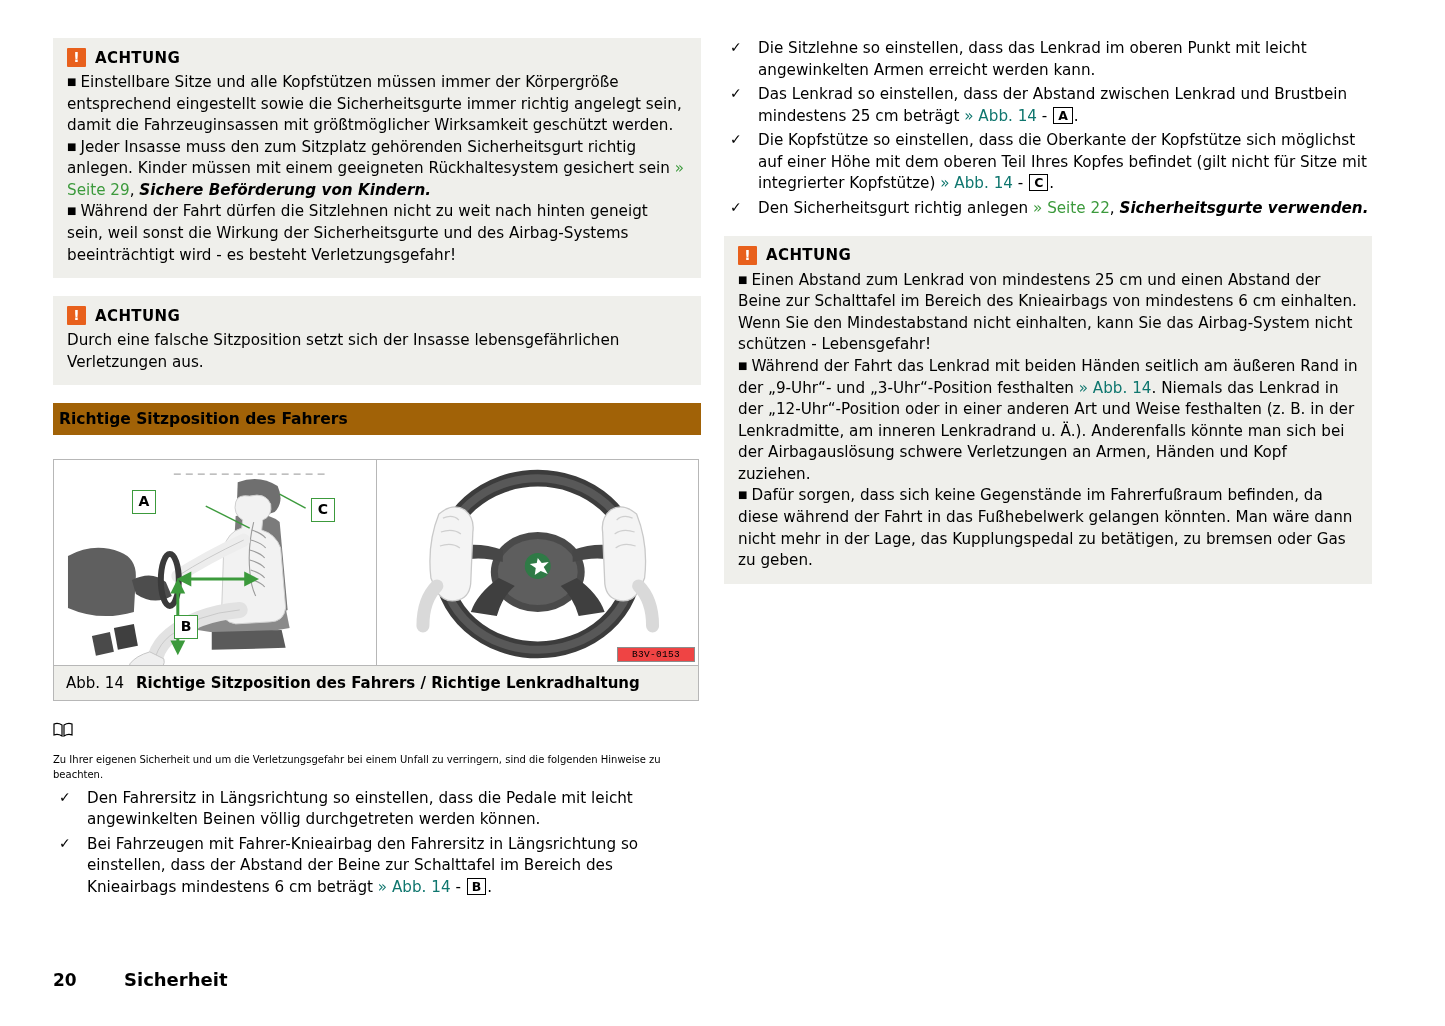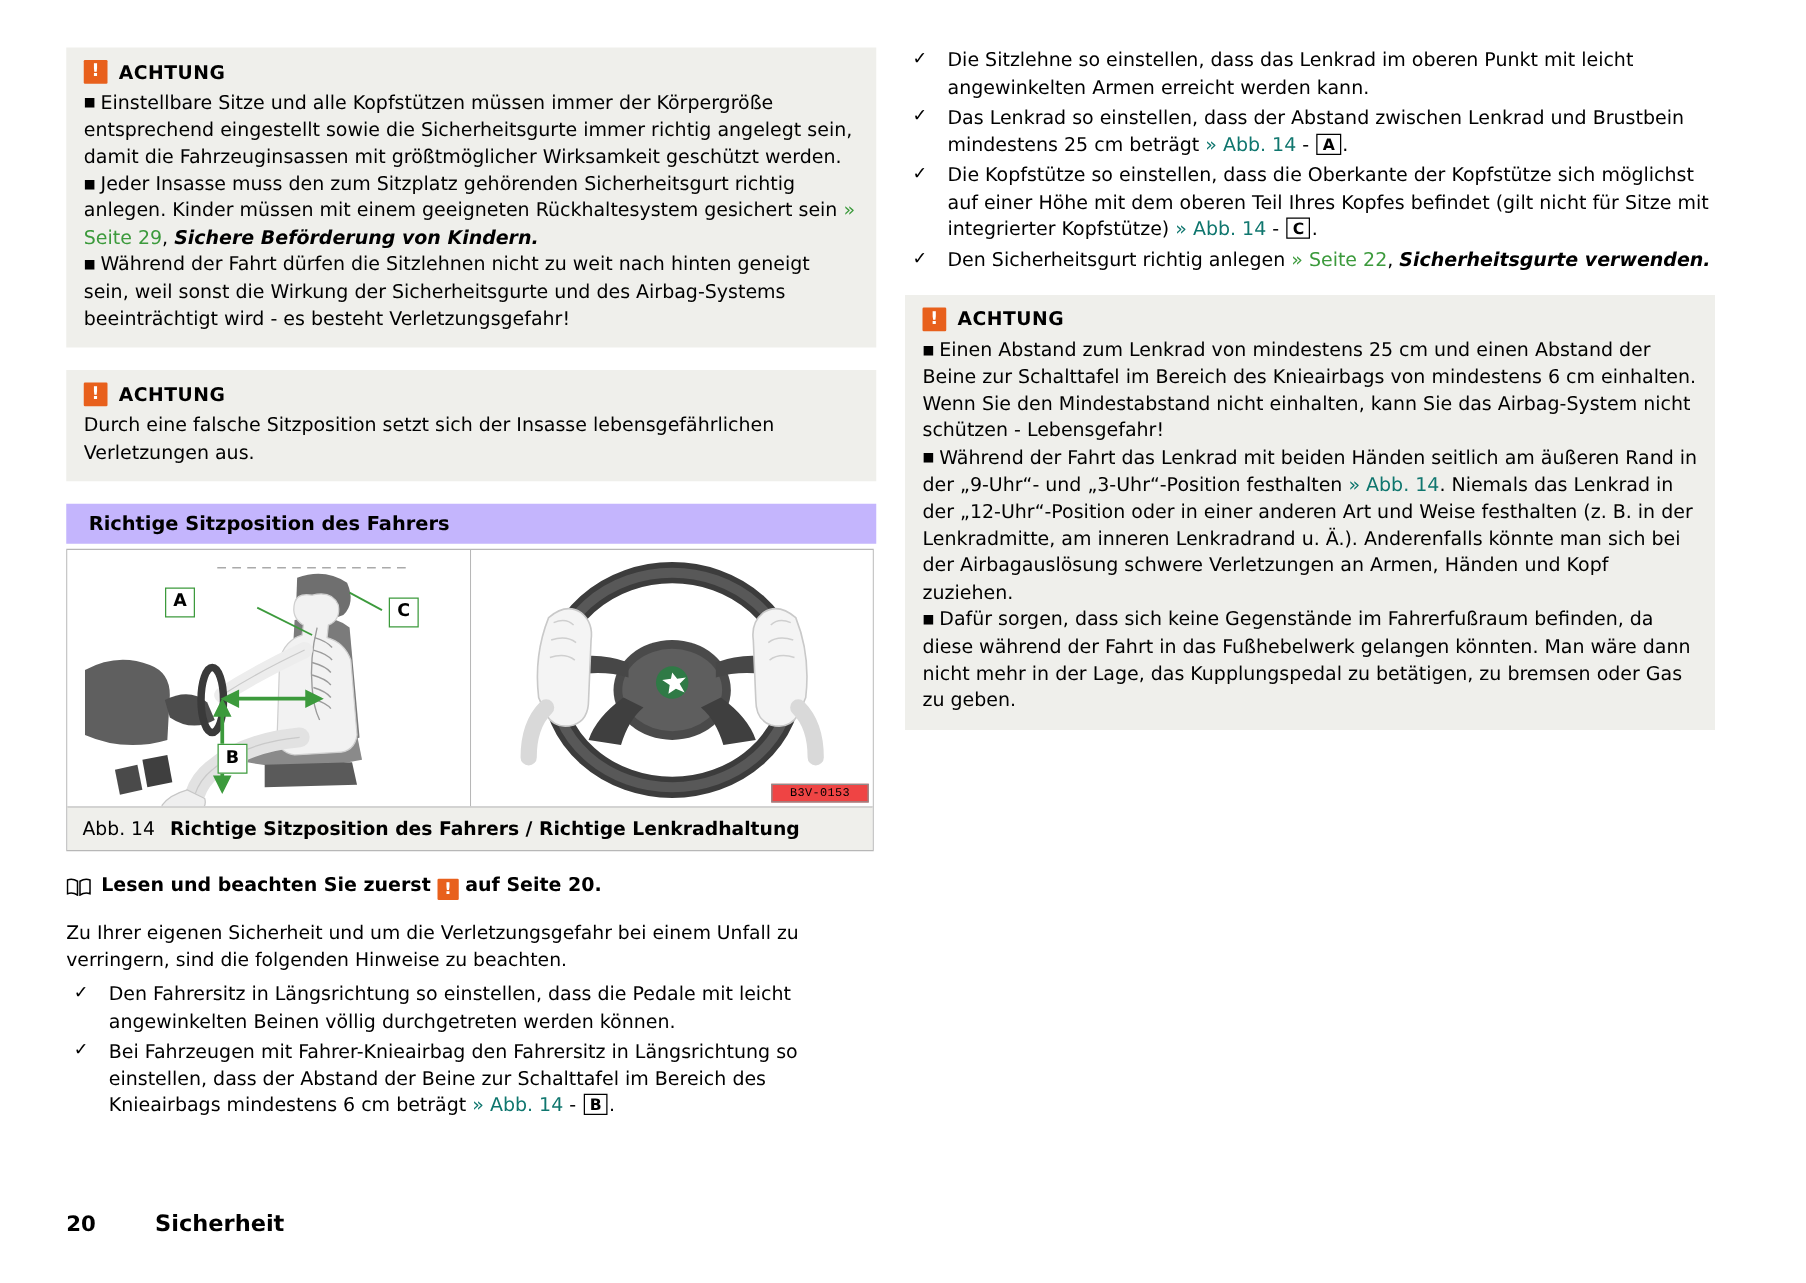"Richtige Sitzposition des Fahrers" .sechead { background: #c4b5fd -> #a16207; margin-bottom: 4px -> 24px; padding: 7px 18px -> 7px 6px }
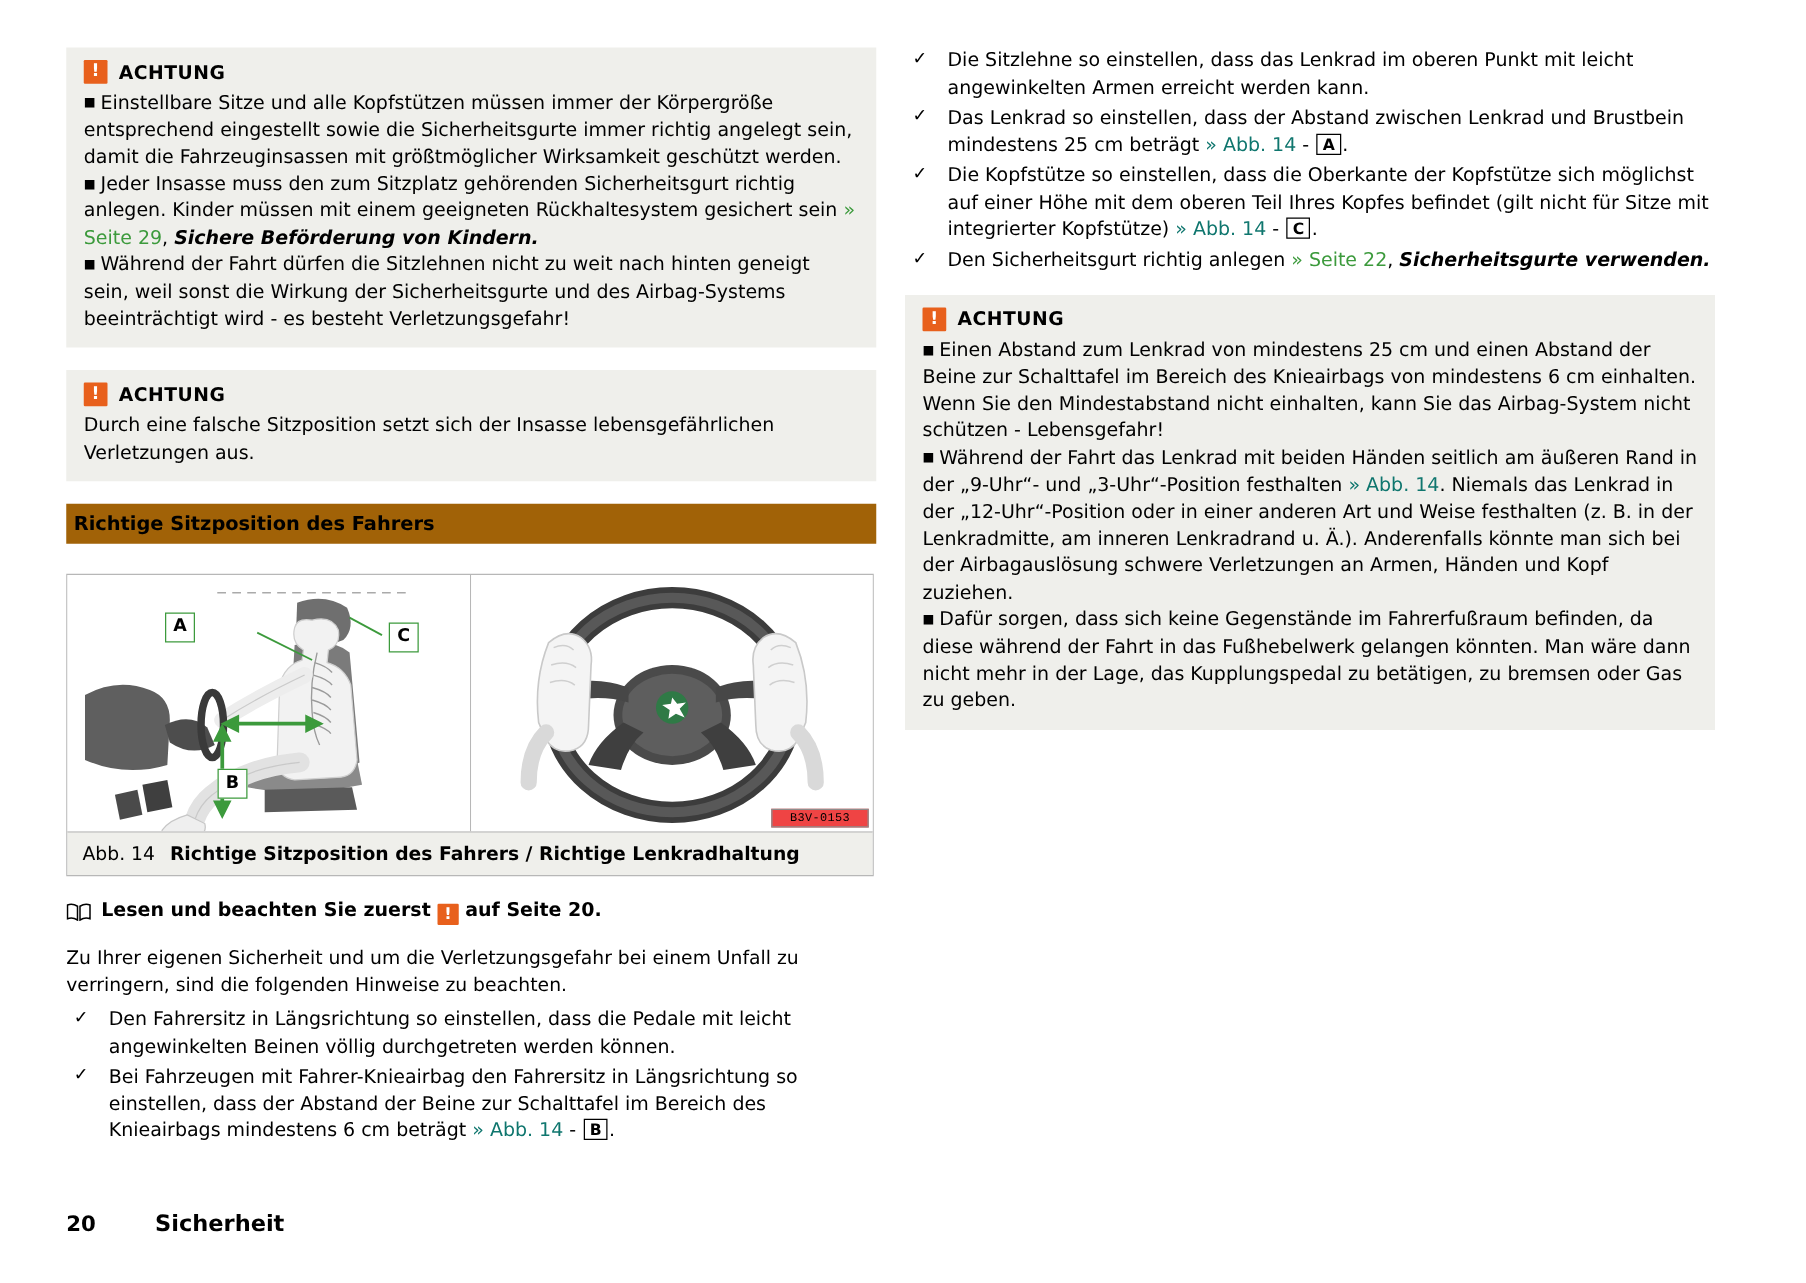"Lesen und beachten Sie zuerst" span { html: <span><span>Lesen und beachten Sie zuerst</span> <span>!</span> <span>auf Seite 20.</span></span> -> none }
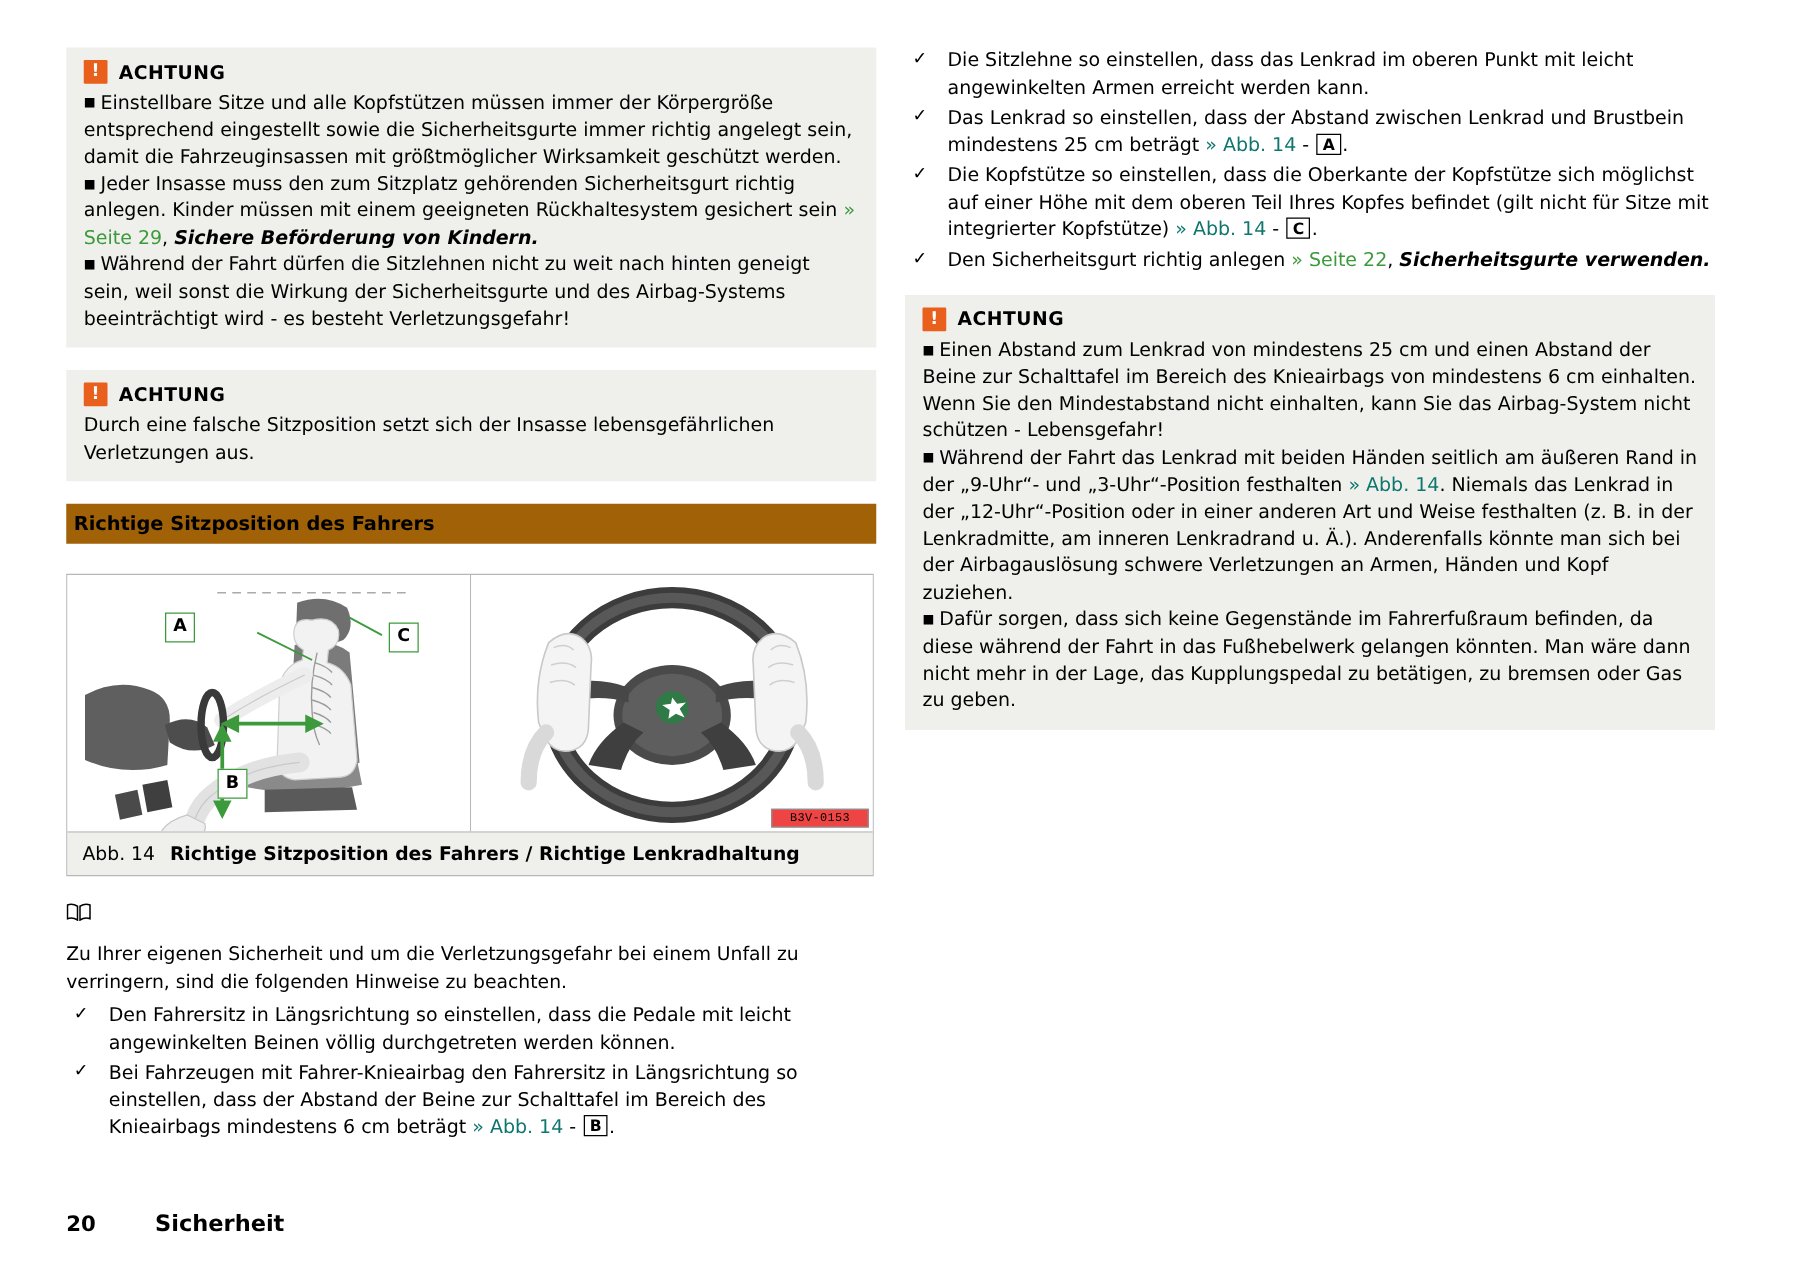"Zu Ihrer eigenen Sicherheit und" .para { font-size: 15px -> 10px }
